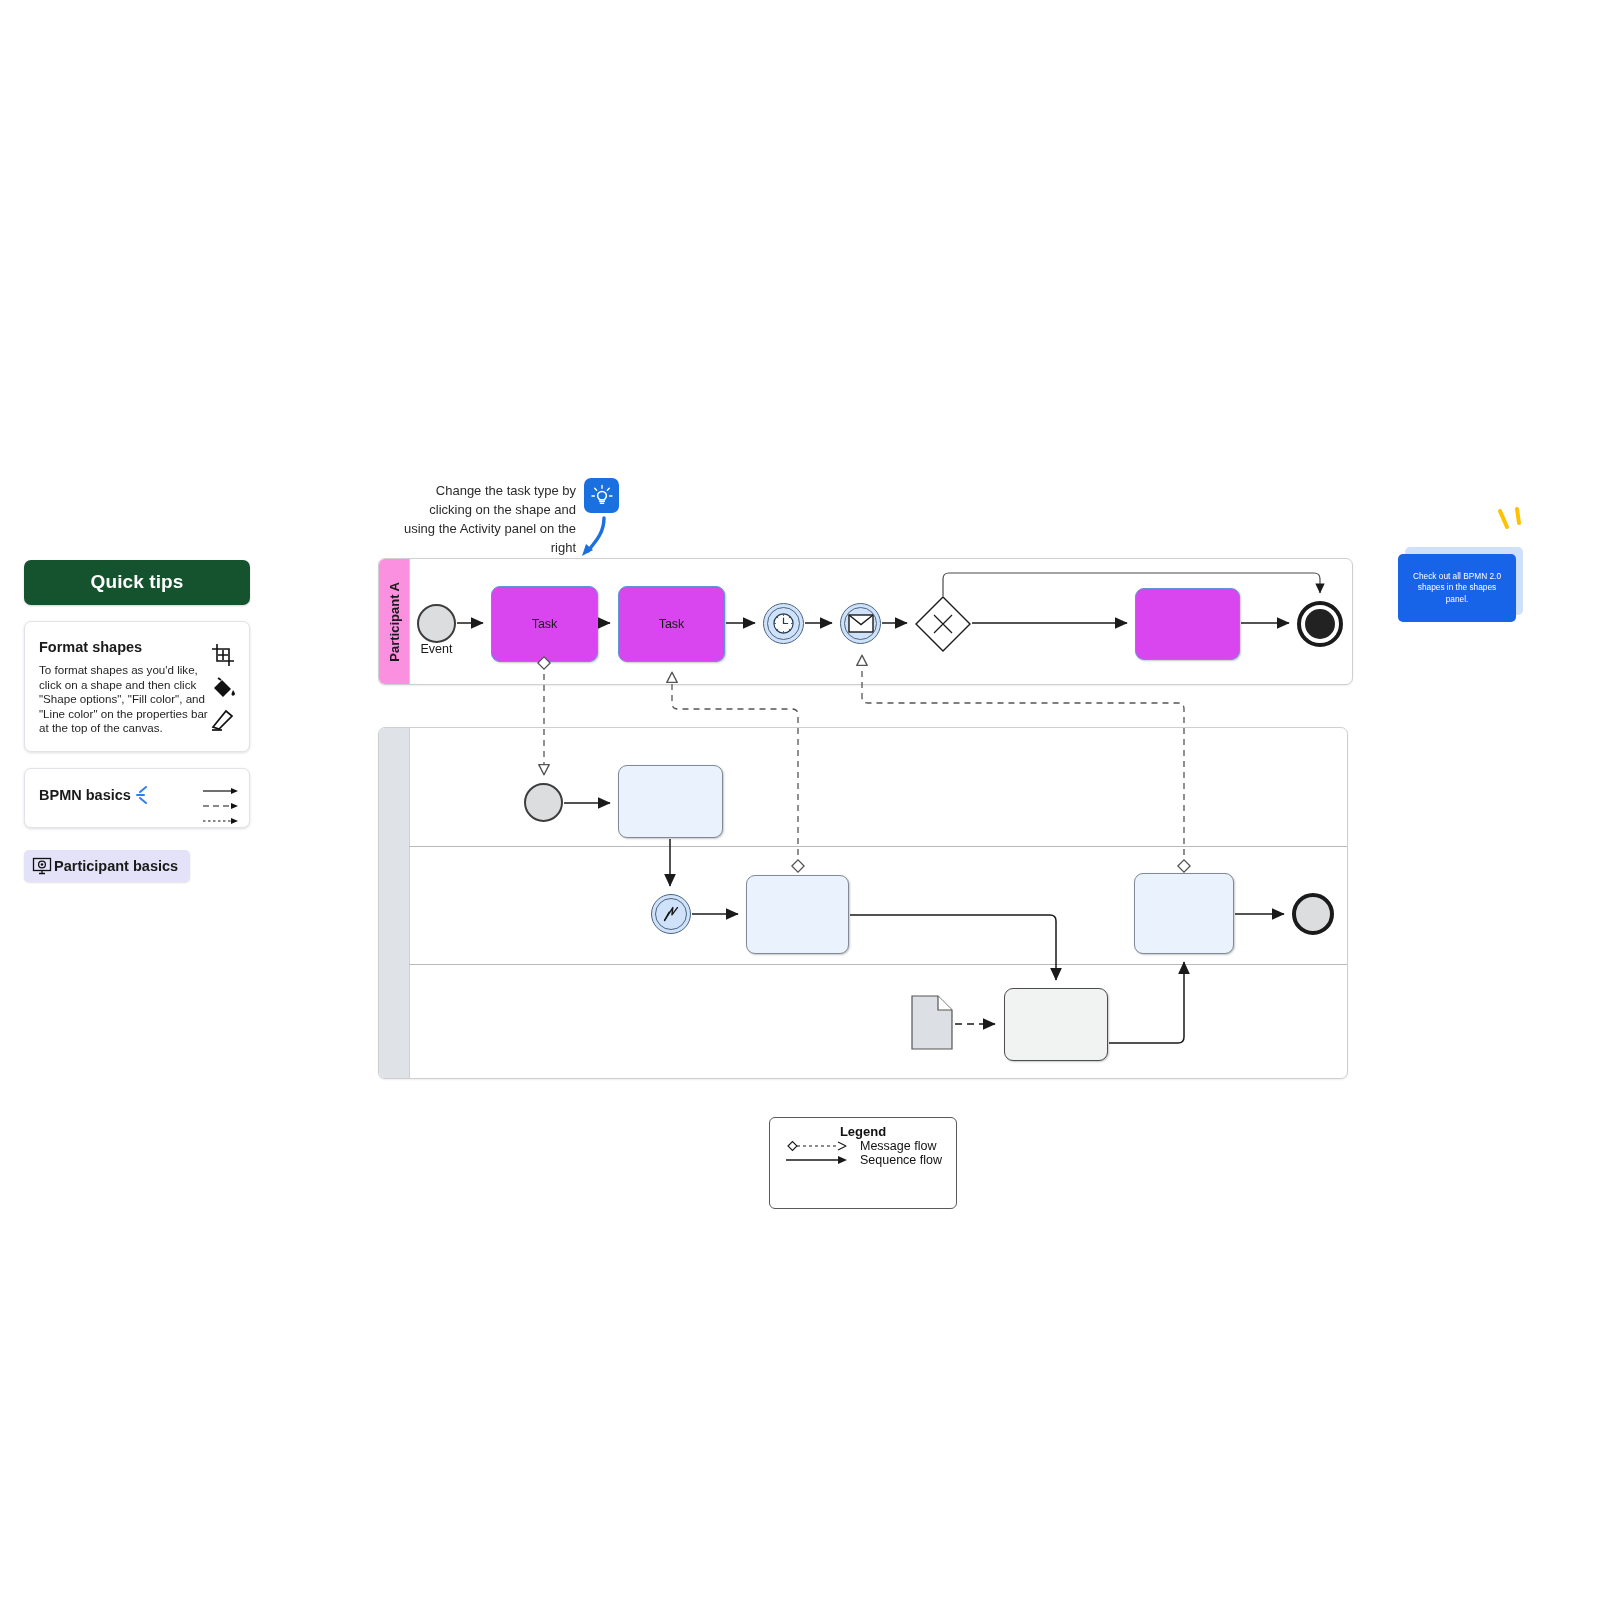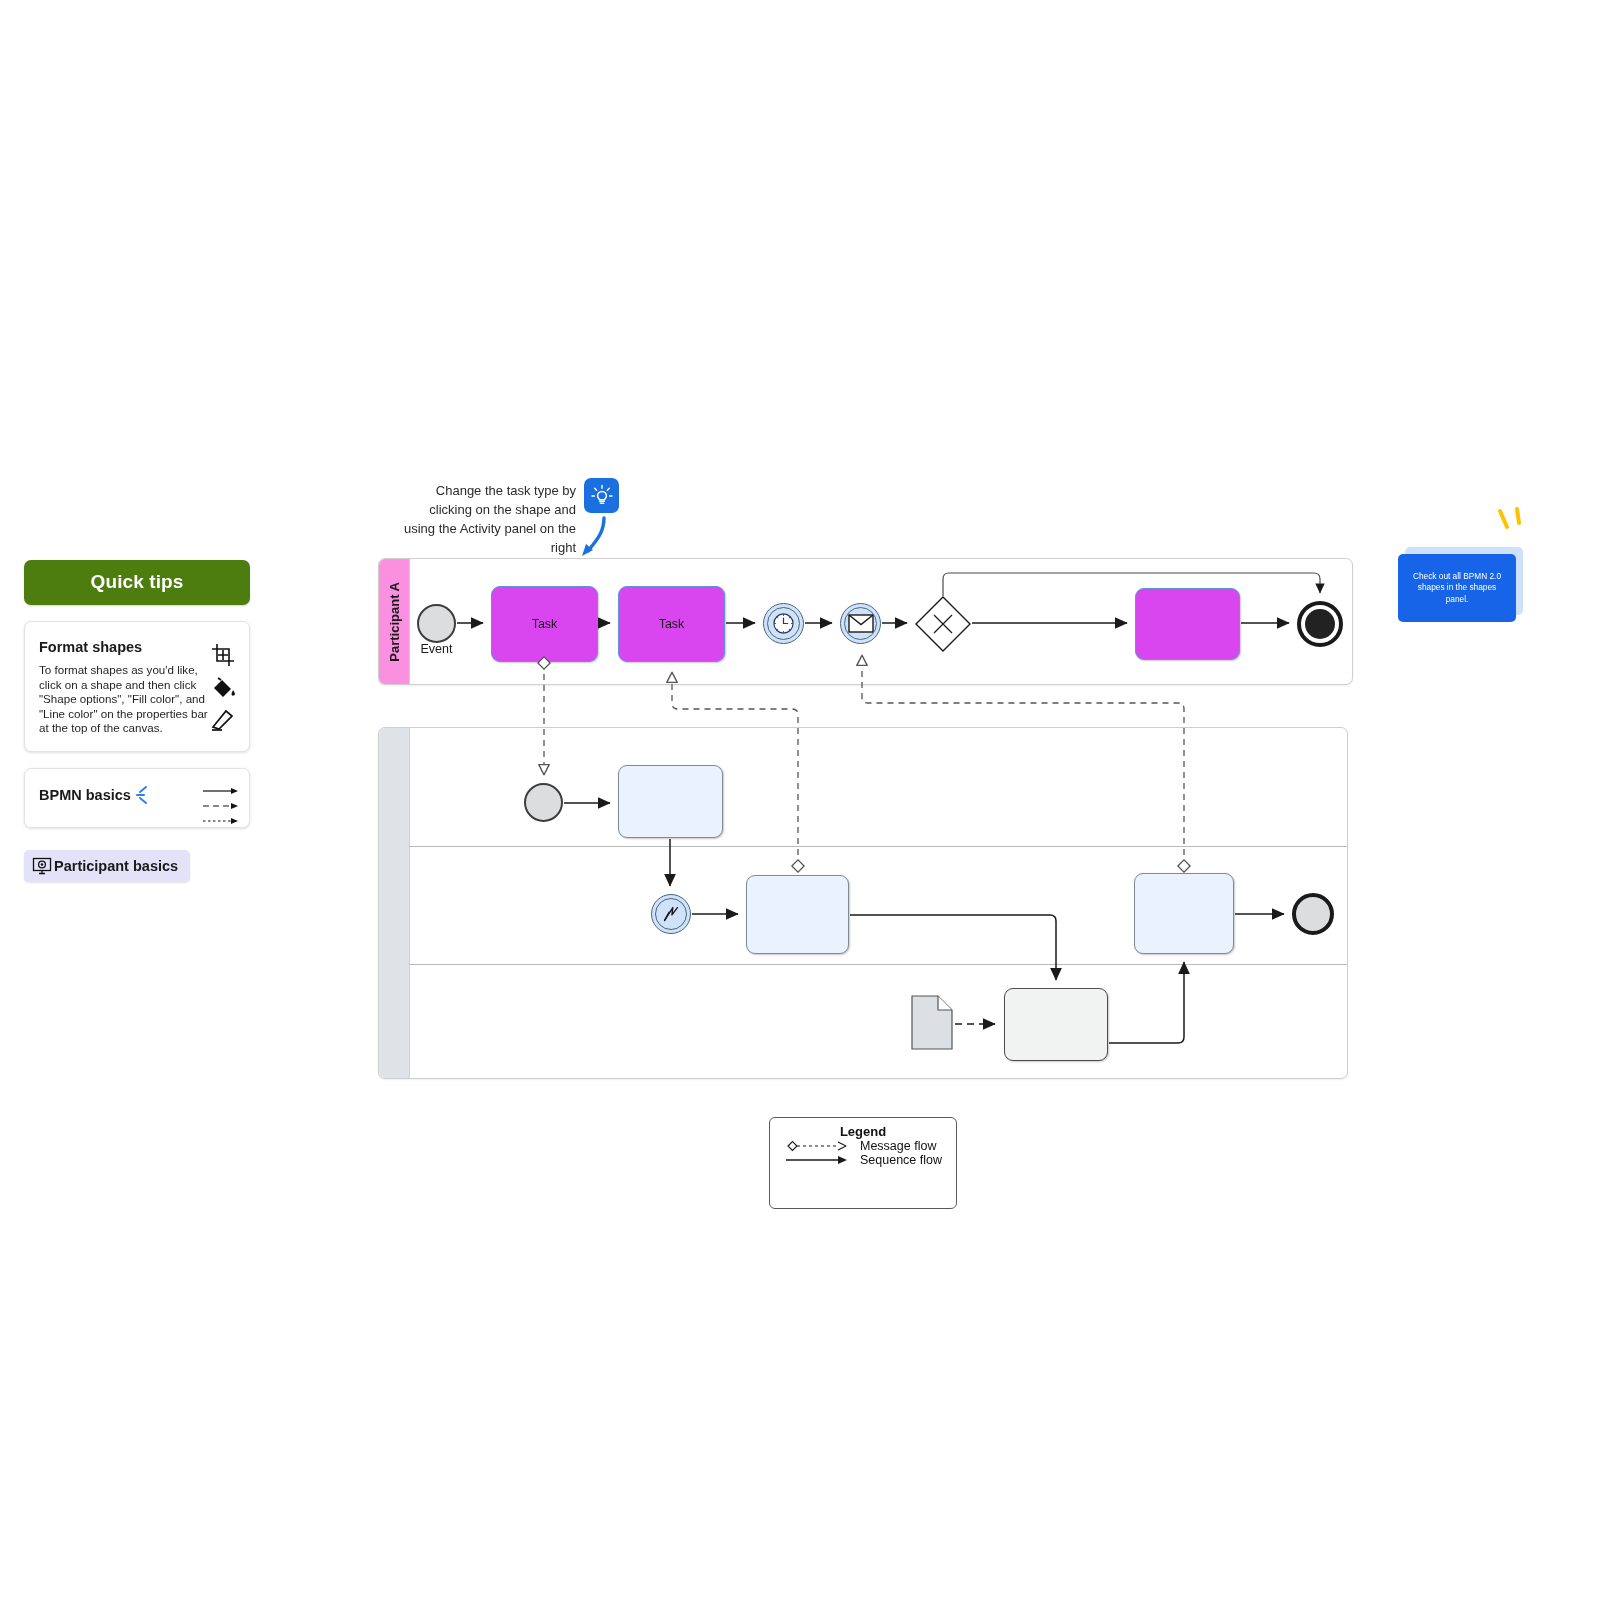"Quick tips" .qt-header { background: #4d7c0f -> #14532d }
